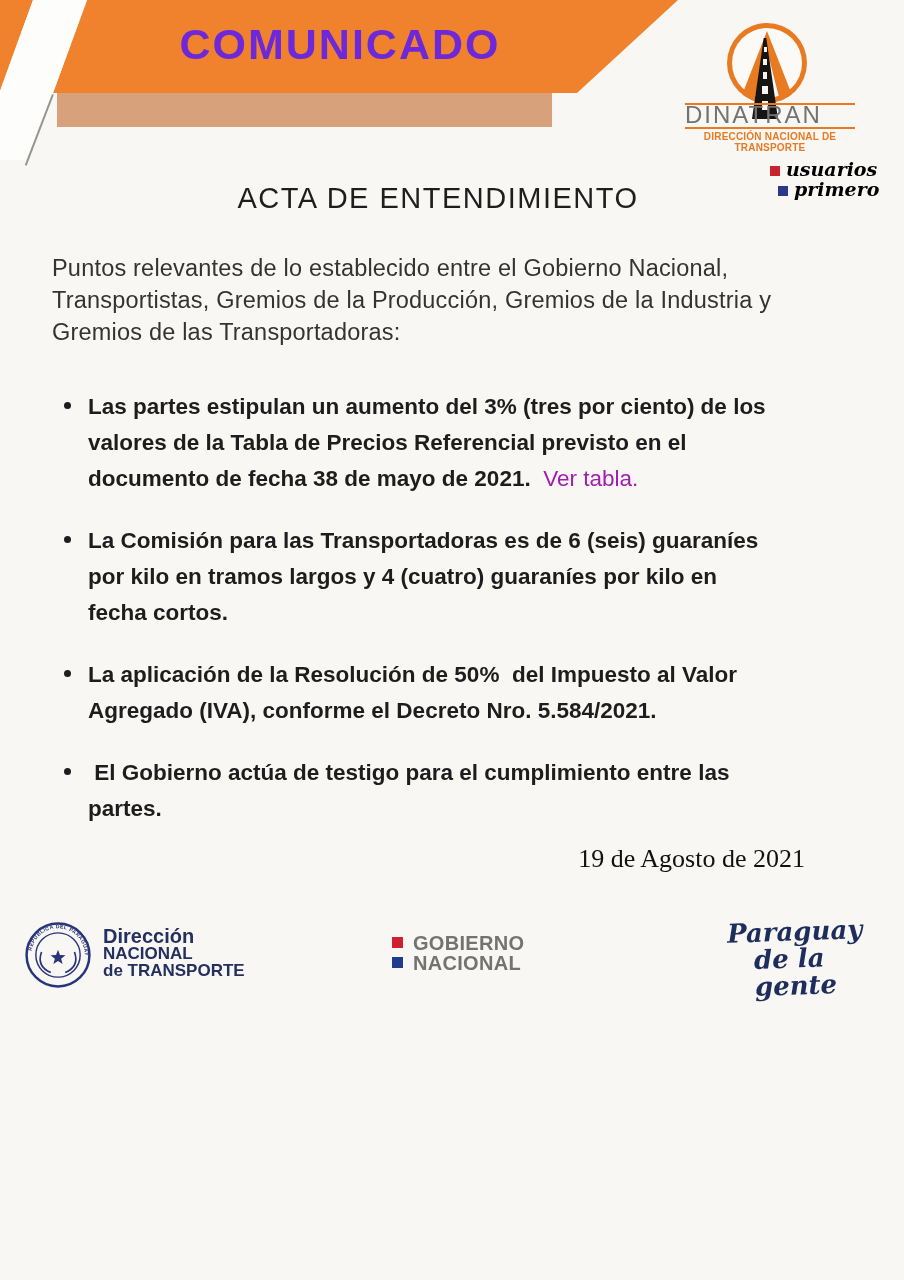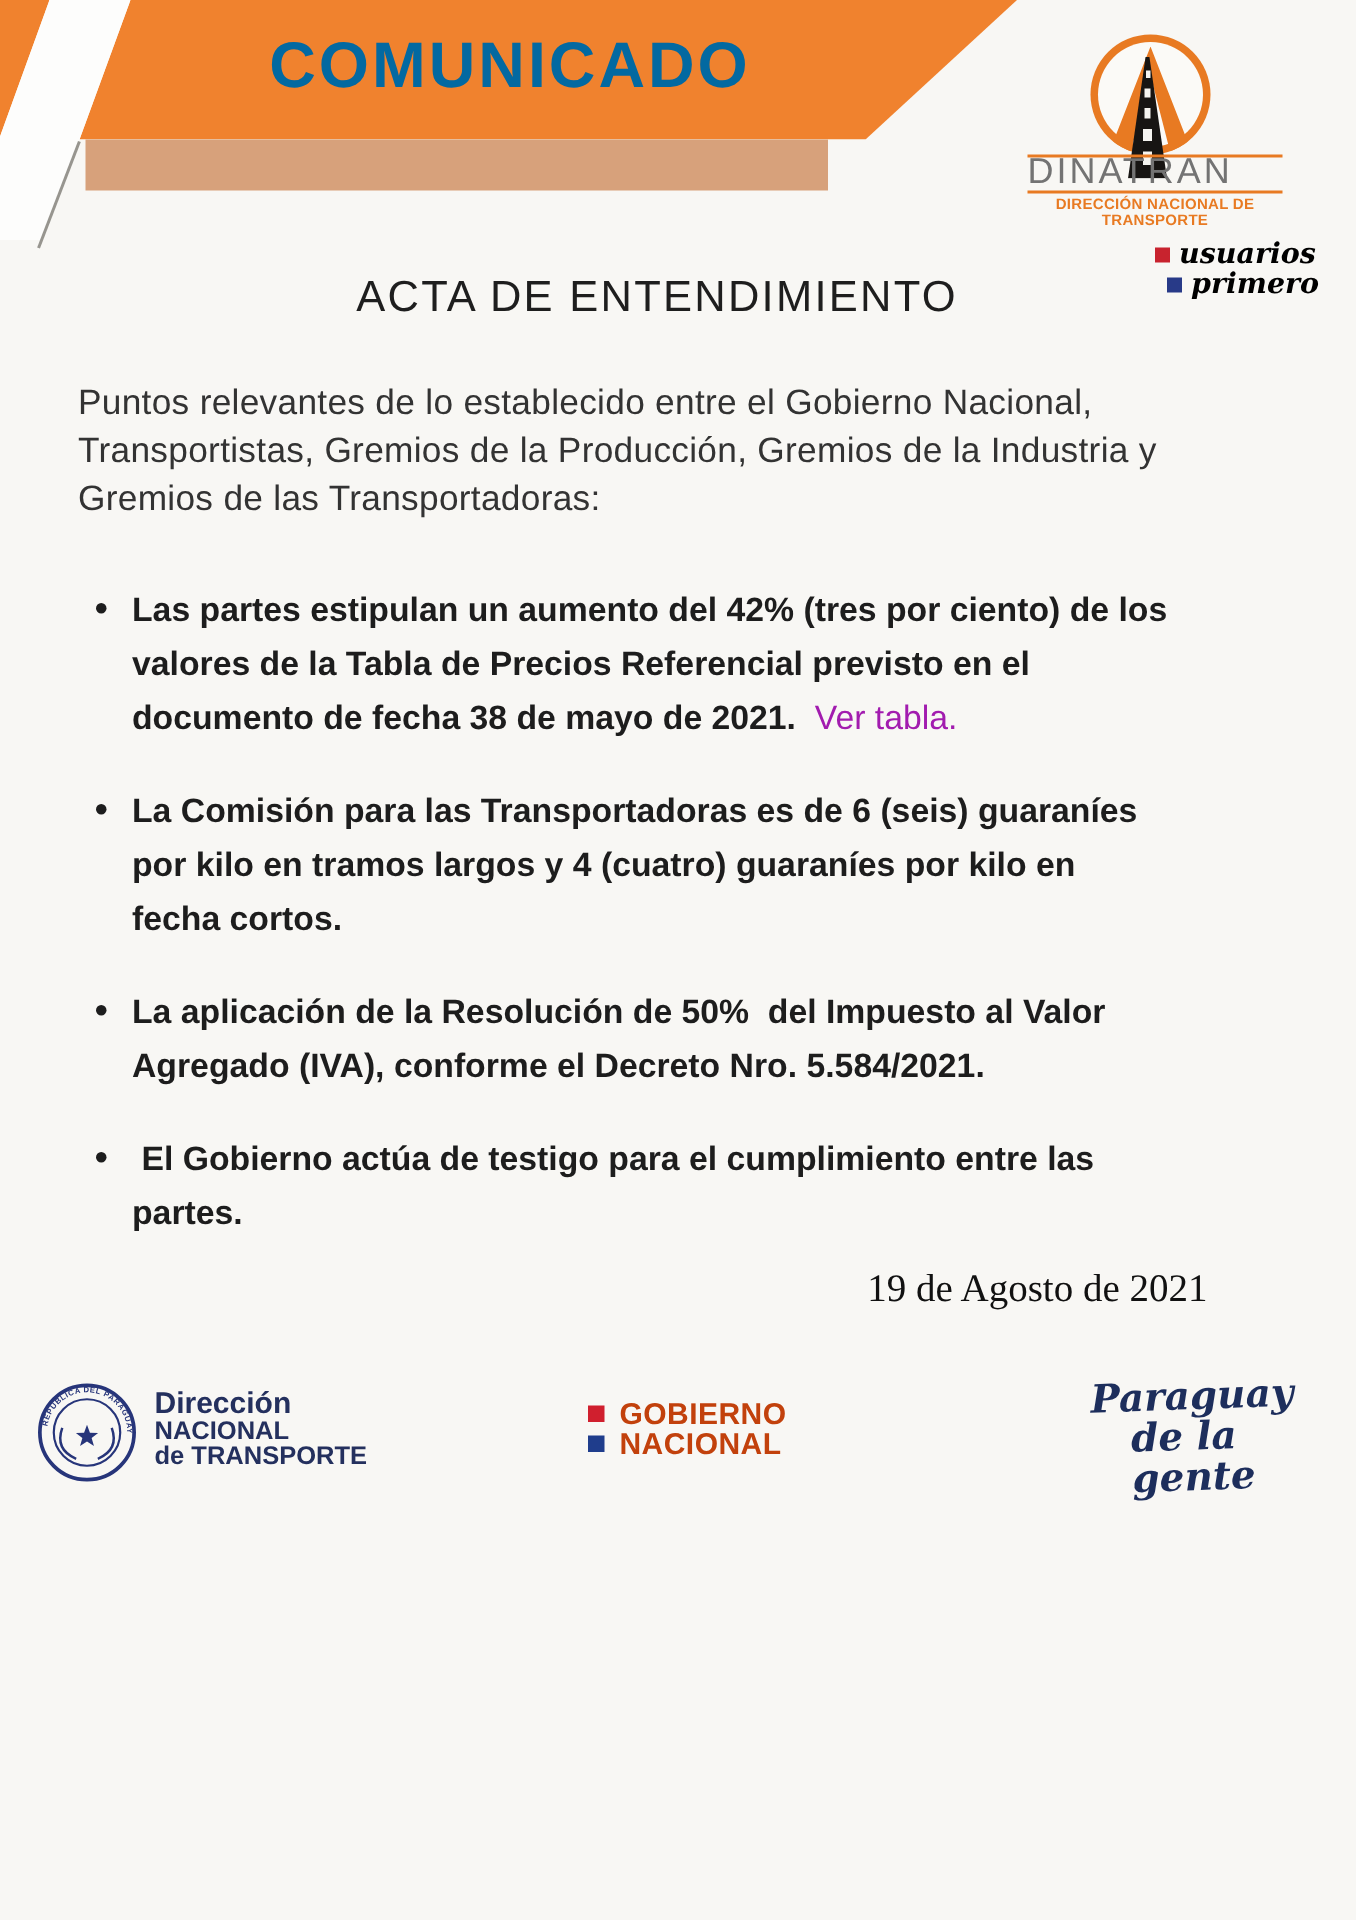"COMUNICADO" .comunicado { color: #0369a1 -> #6d28d9 }
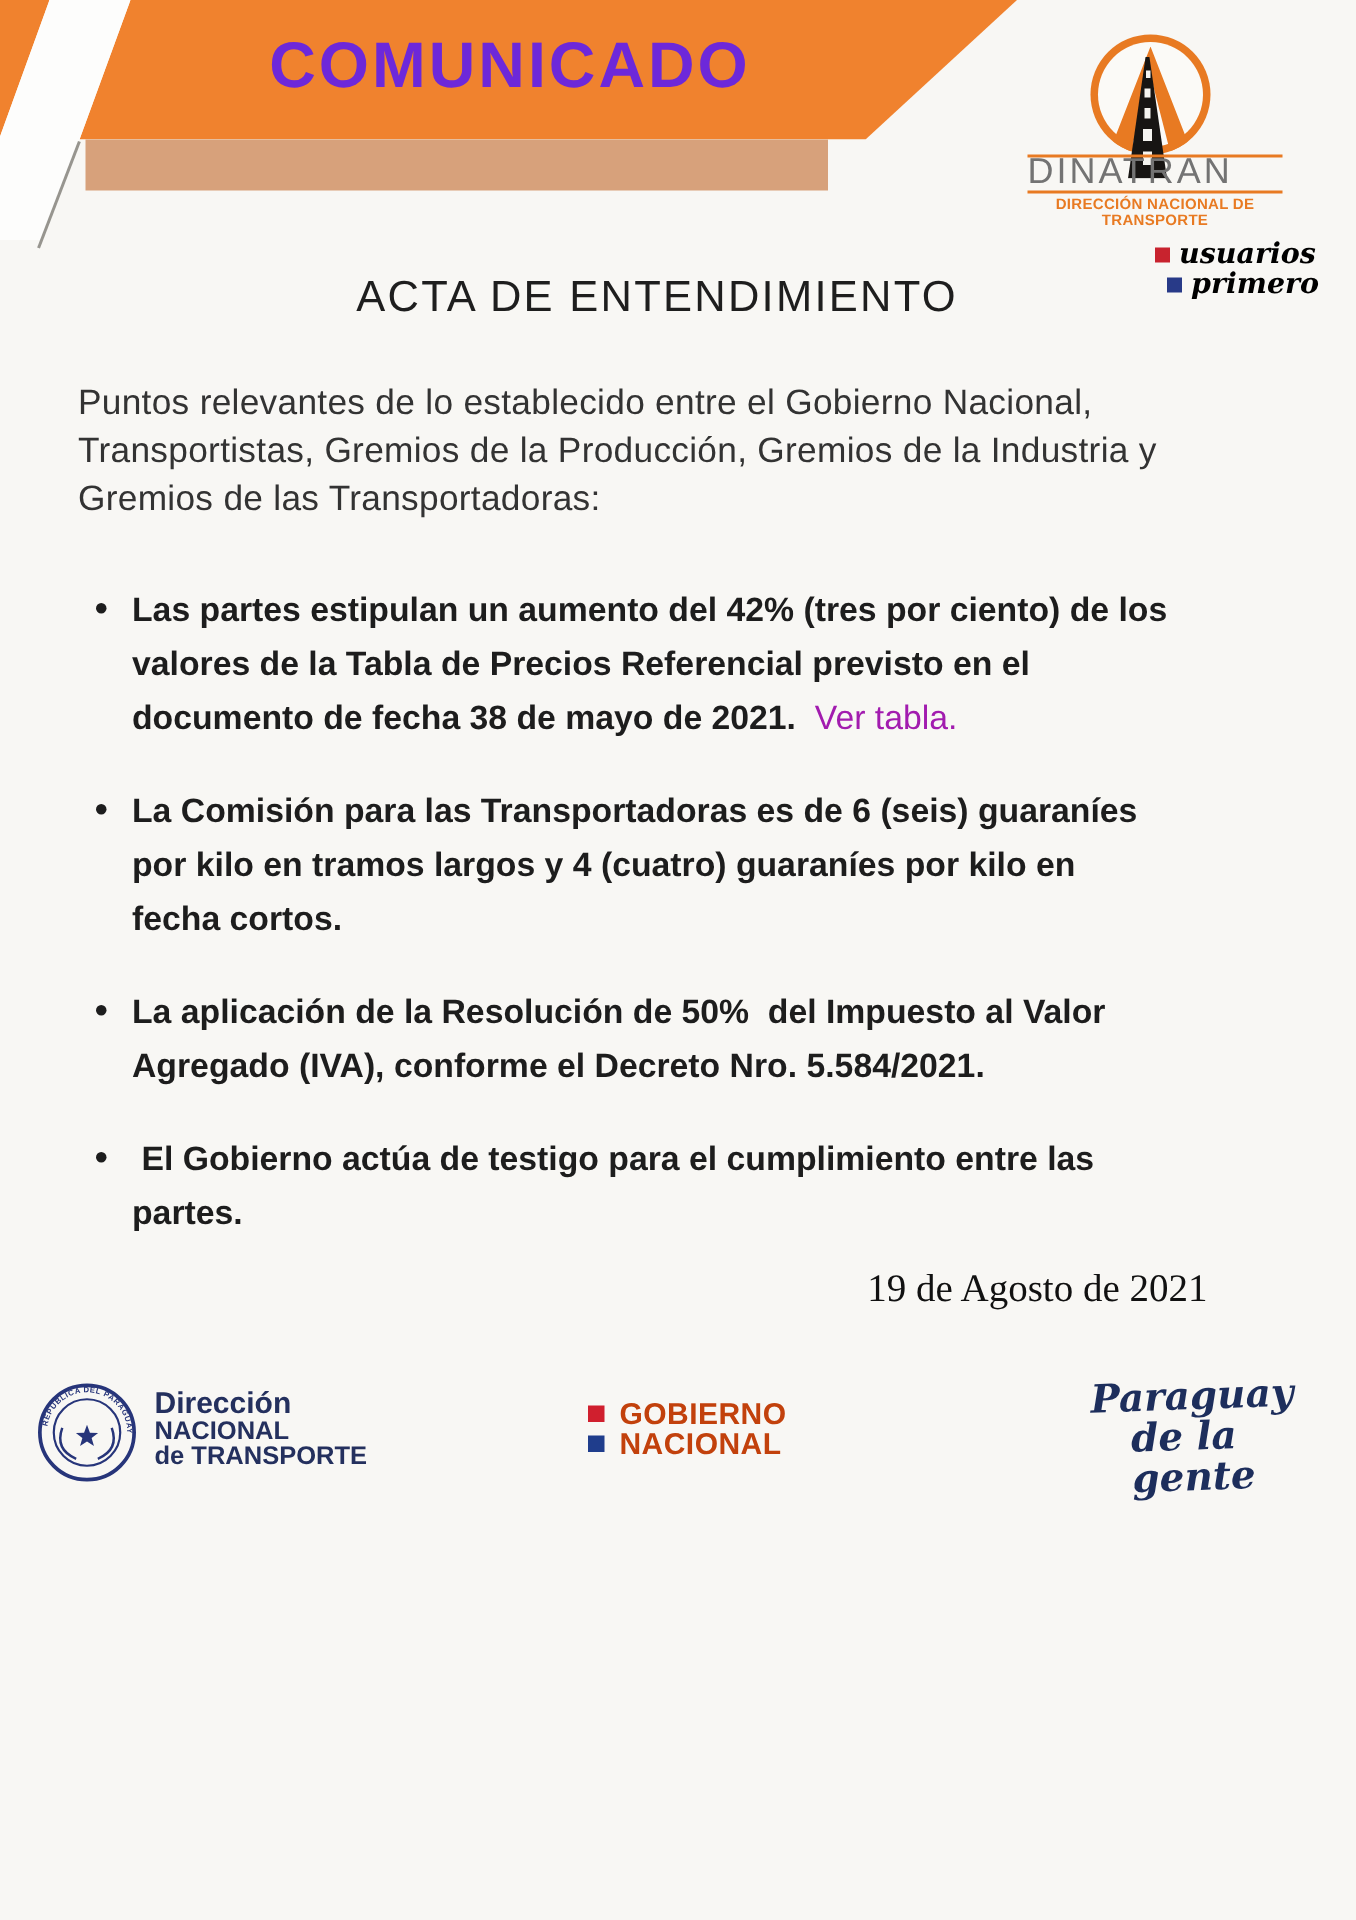"Las partes estipulan un aumento" b { text: 42% -> 3% }
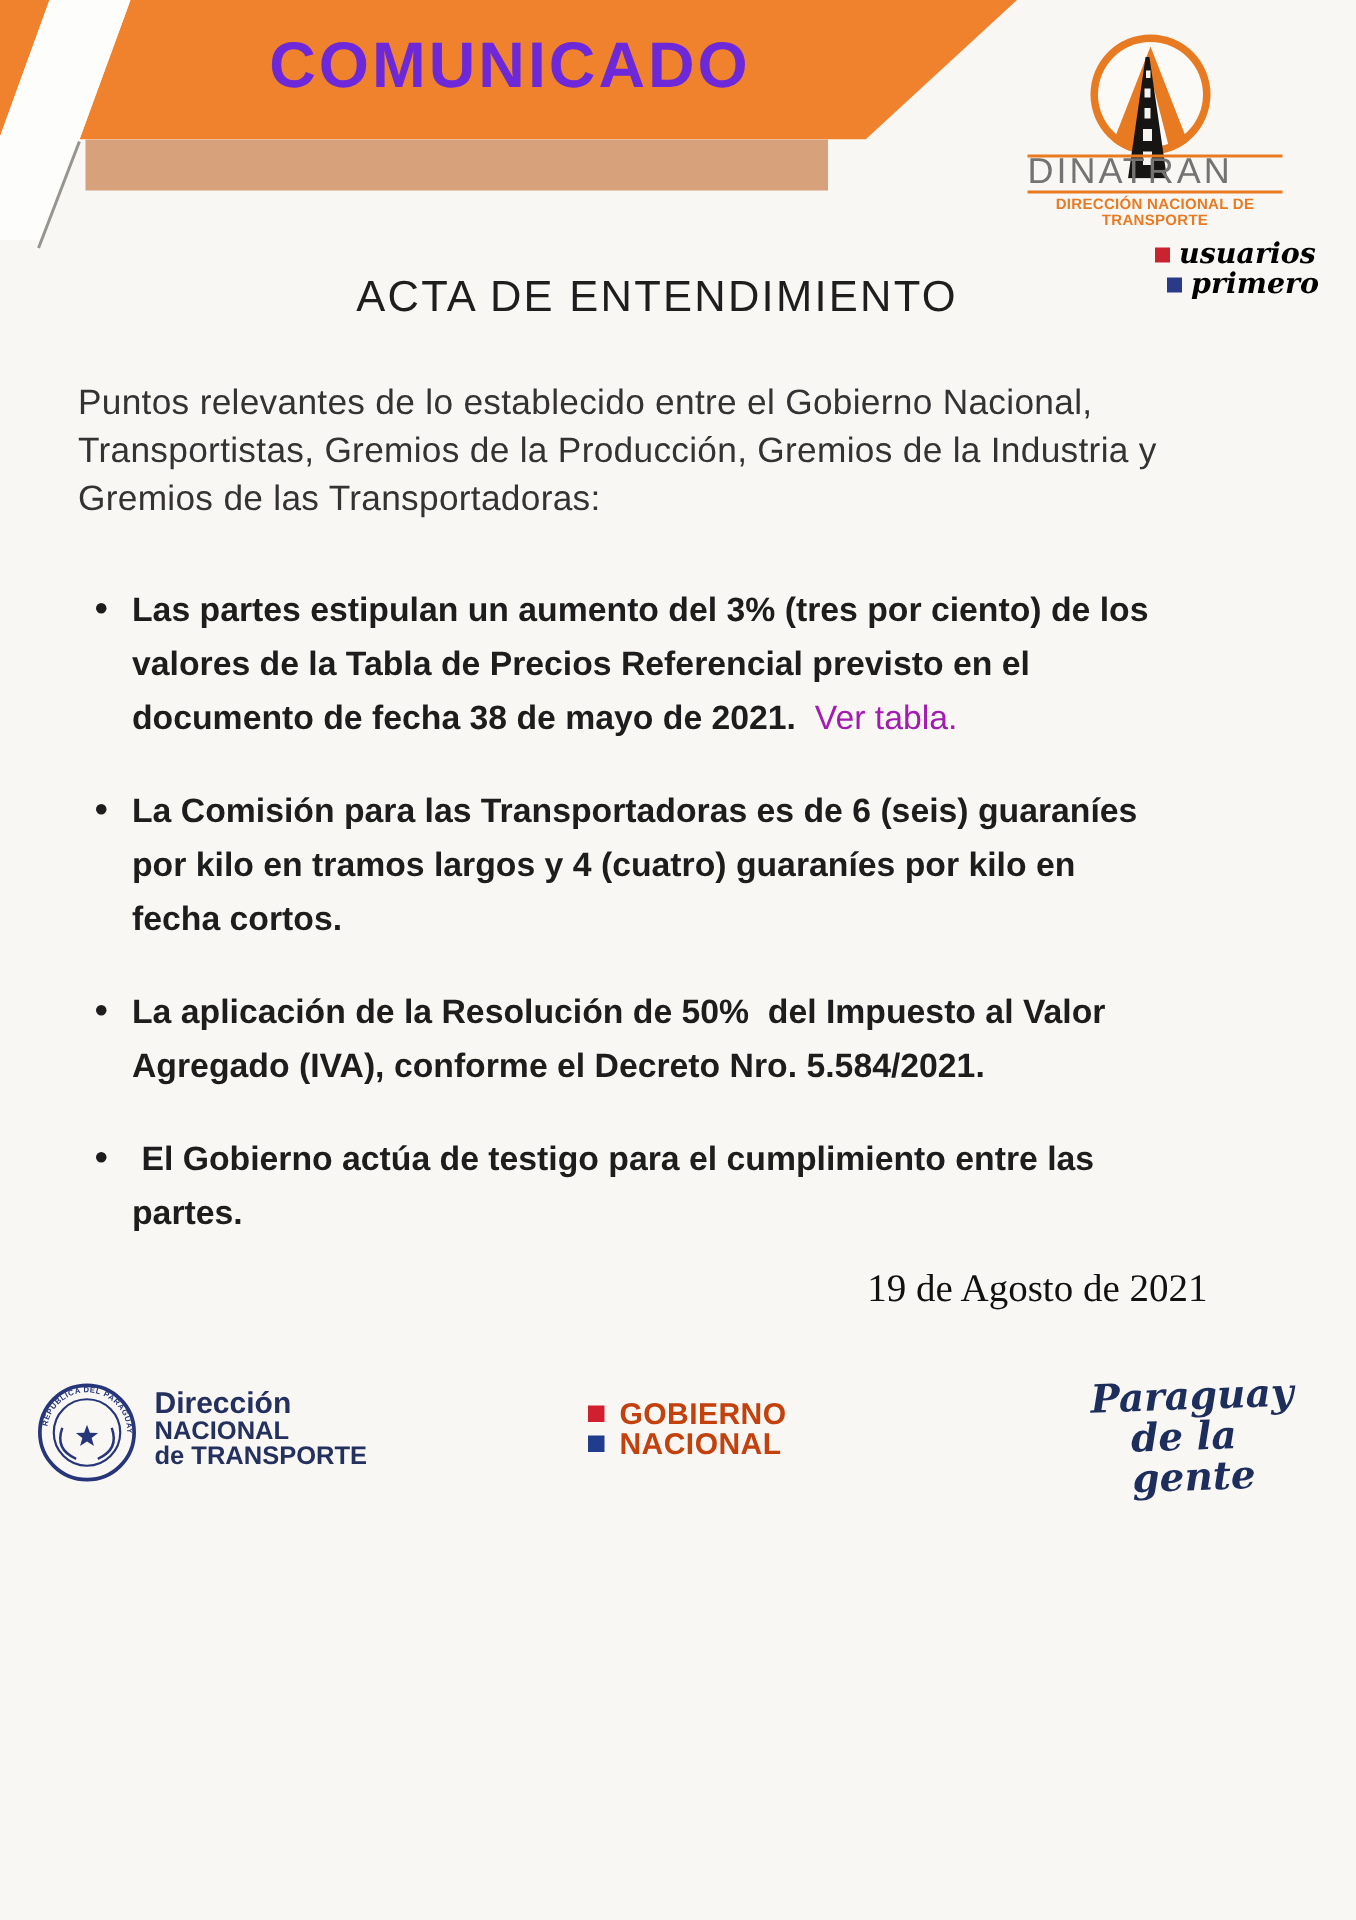"GOBIERNO" .gob .gtext { color: #c2410c -> #737373 }
